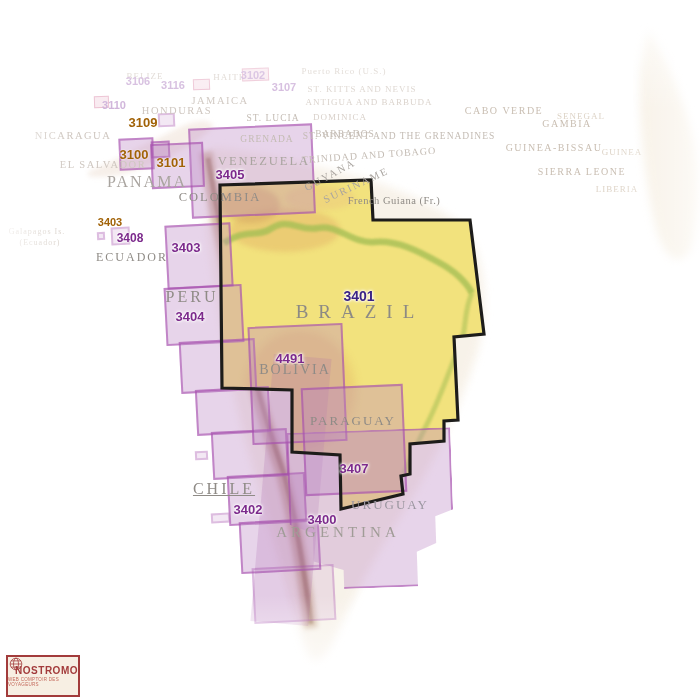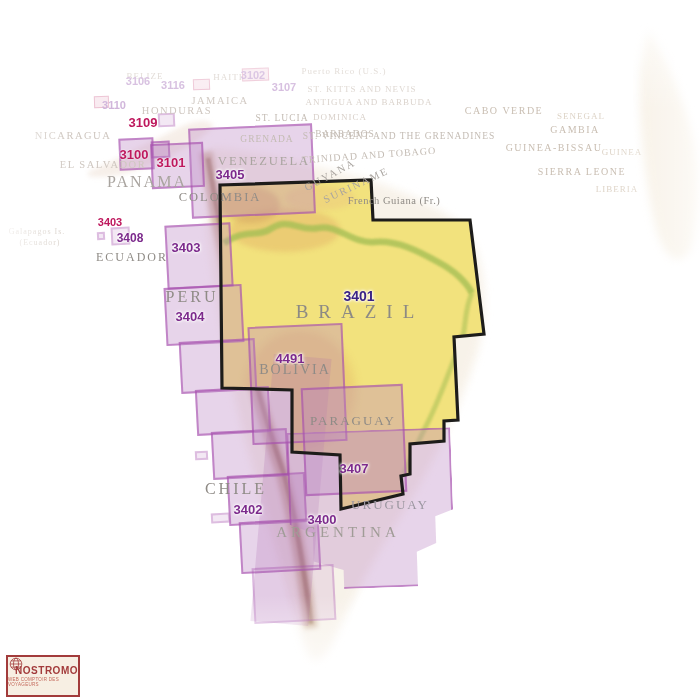"3109" .code-mid { color: #be185d -> #a16207 }
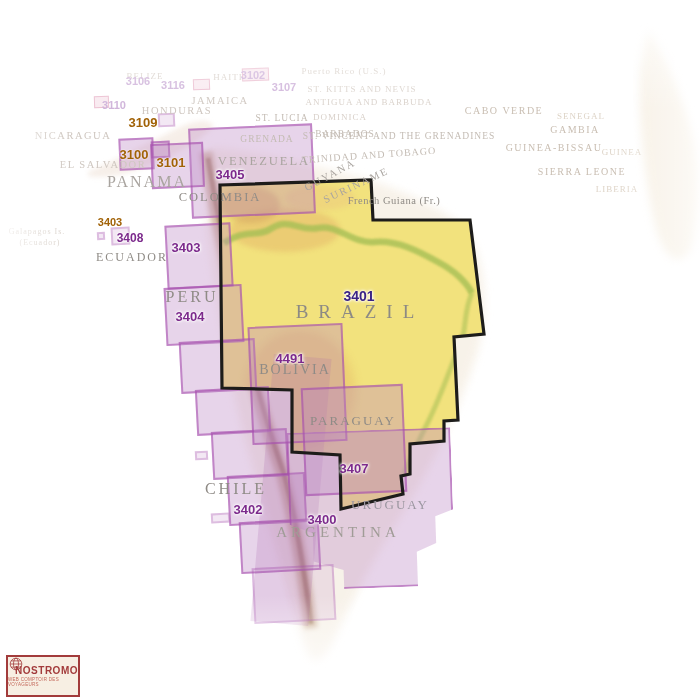"ST. LUCIA" span.lbl { left: 282px -> 273px }
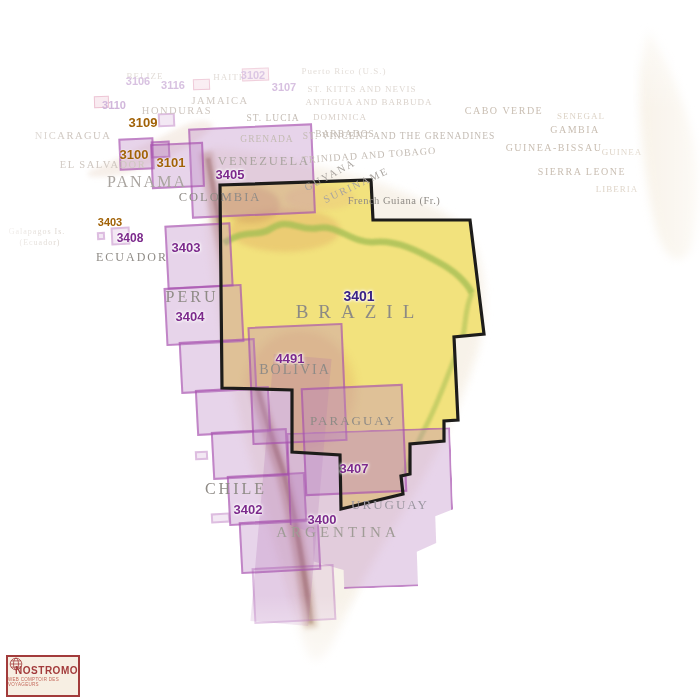"GAMBIA" span.lbl { margin-left: 8px -> none; top: 129px -> 123px }
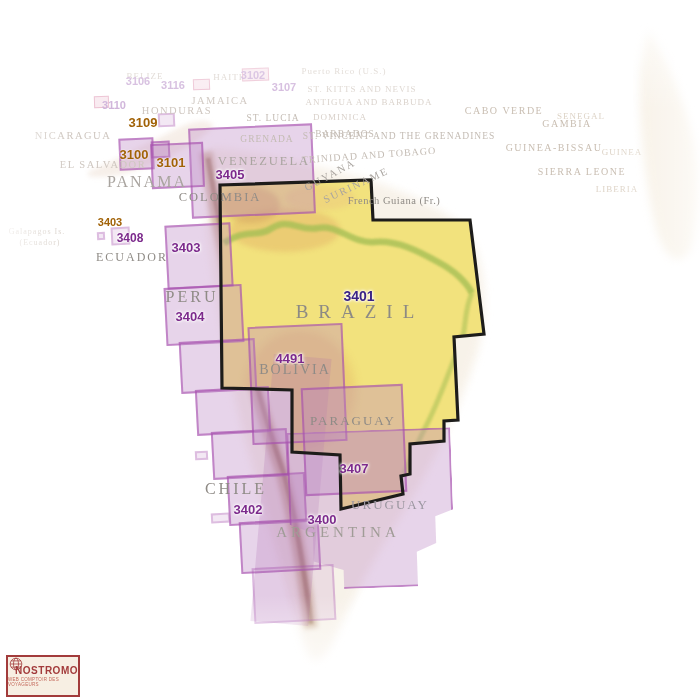"CHILE" span.lbl { left: 236px -> 224px; text-decoration: none -> underline }
